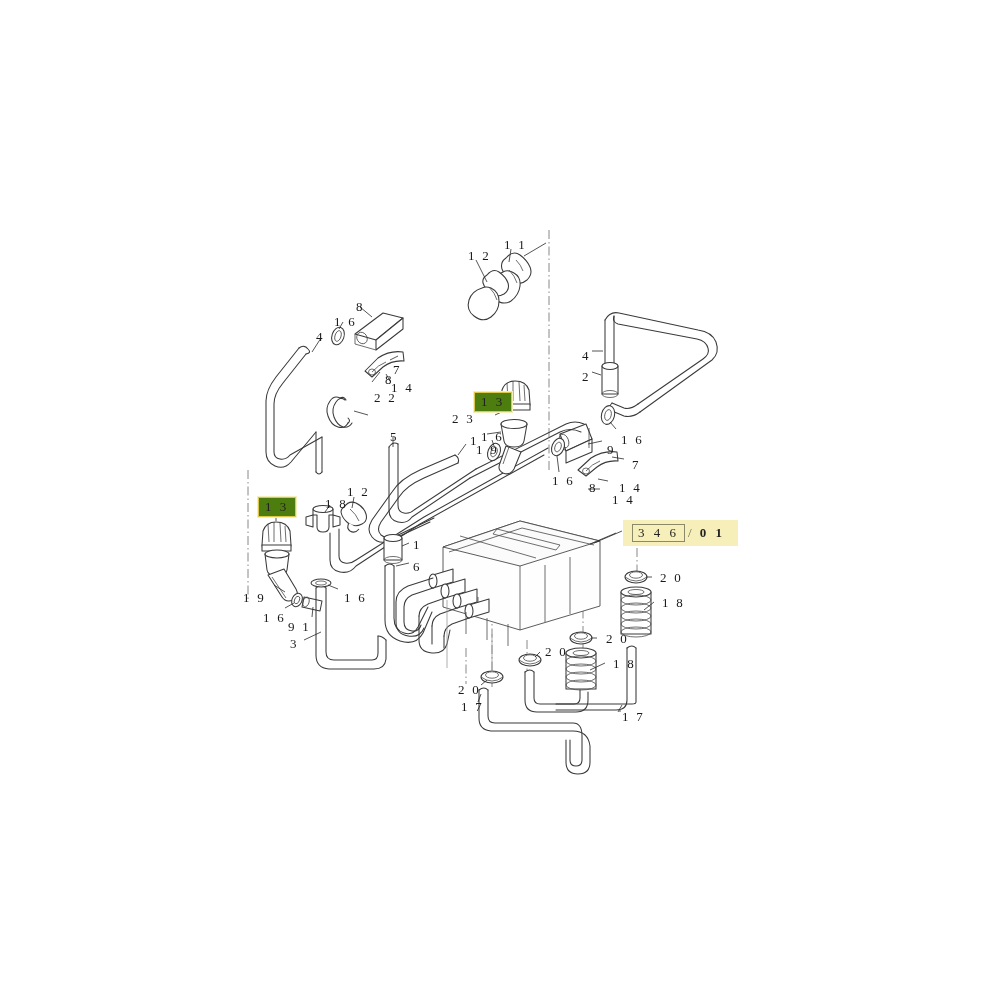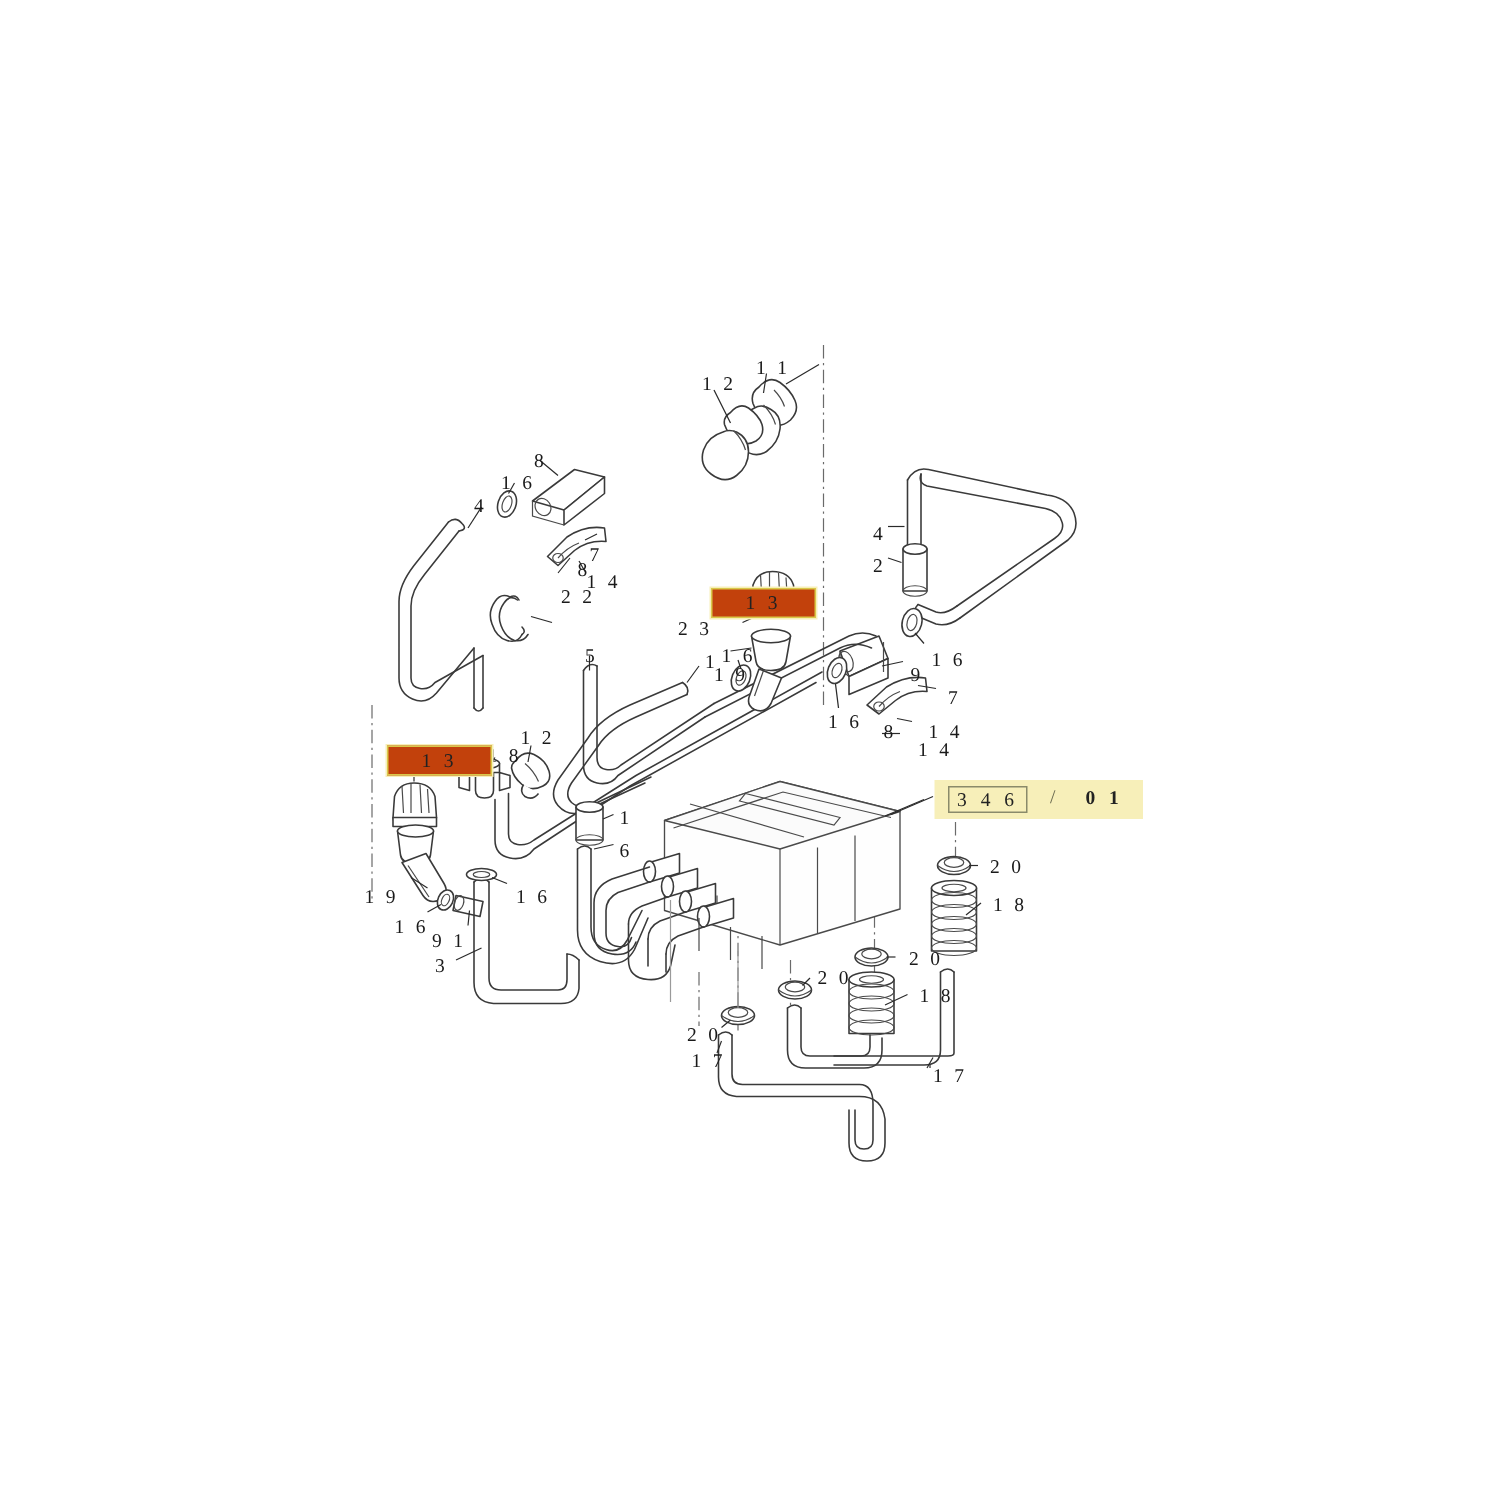"1 3" .badge { background: #c2410c -> #4d7c0f; padding: 2px 22px -> 2px 6px }
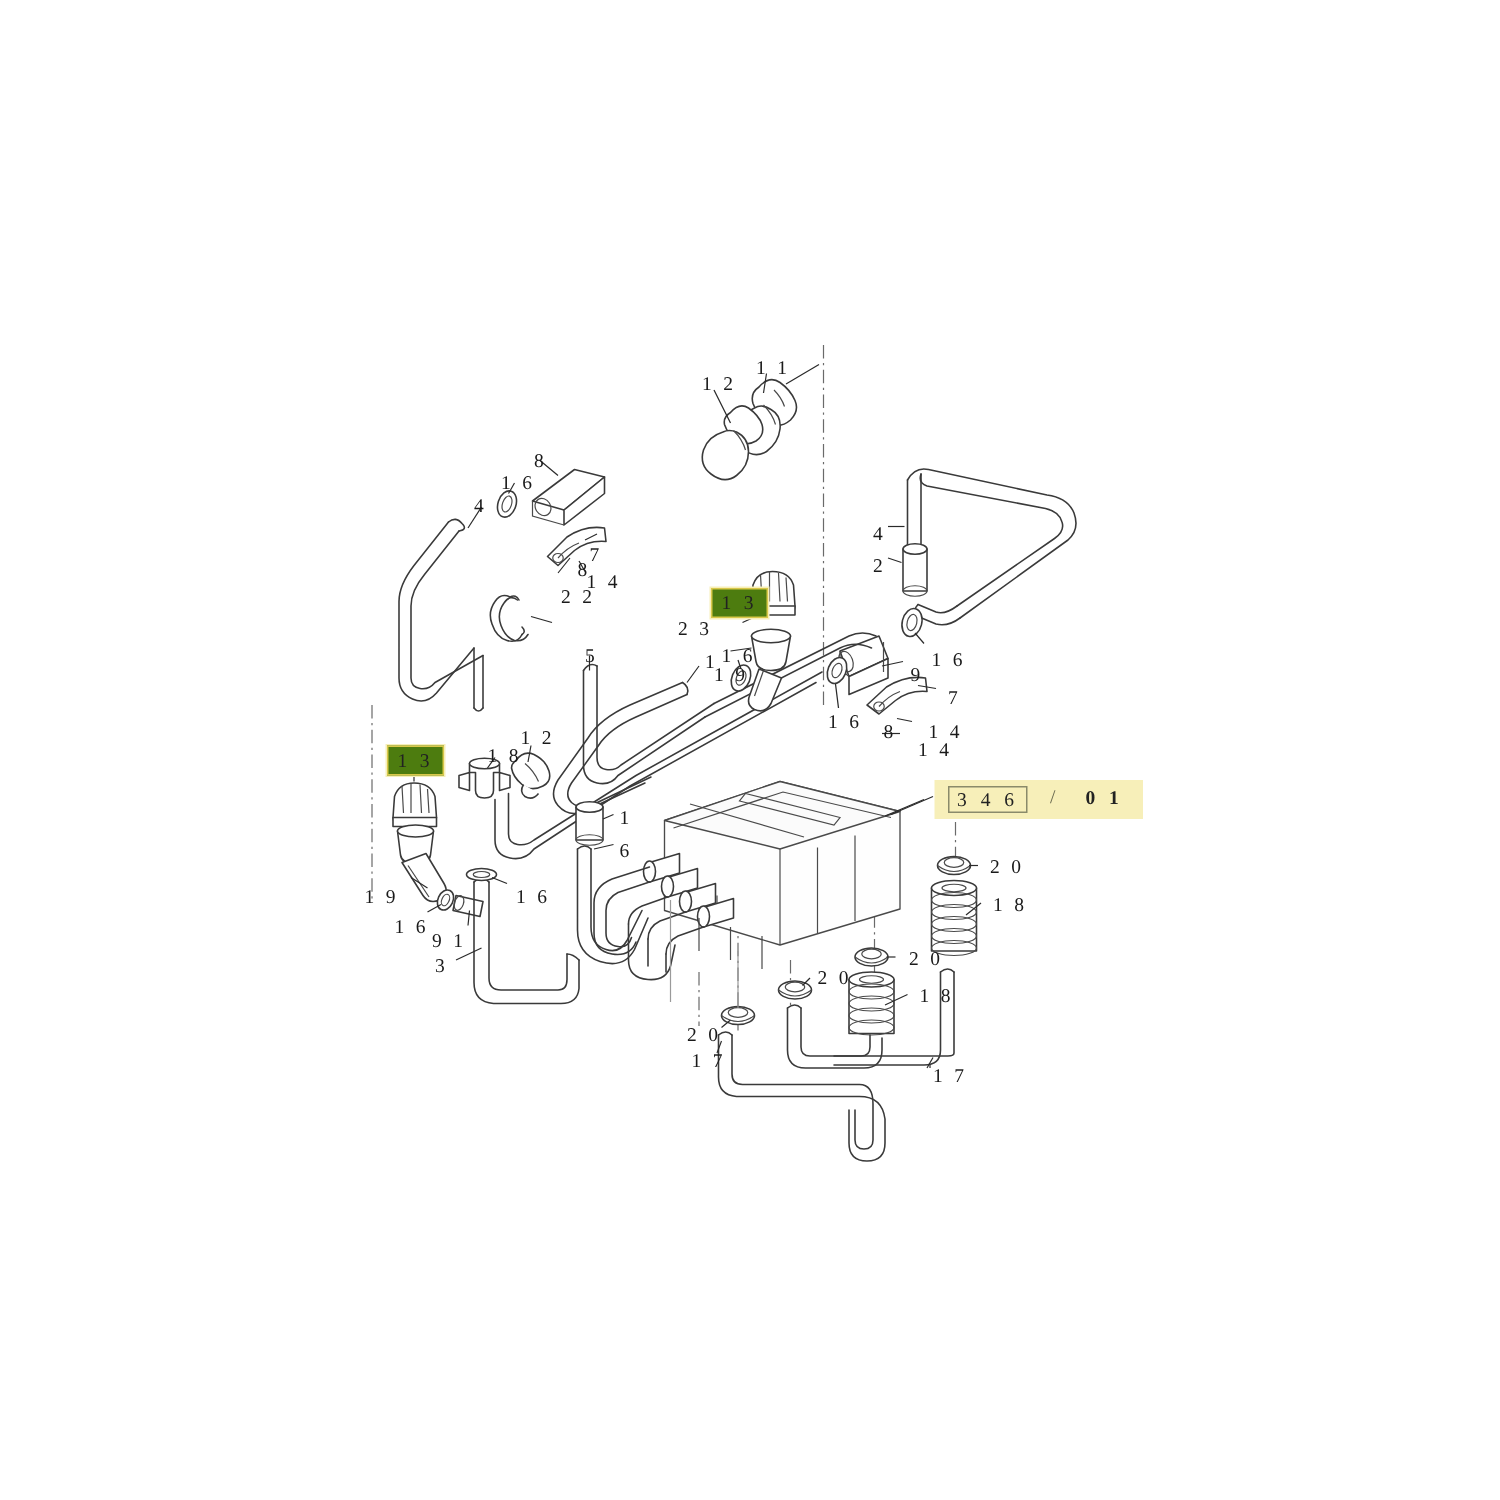"3 4 6" .badge.wide { align-items: none -> center; gap: 12px -> 0 }
